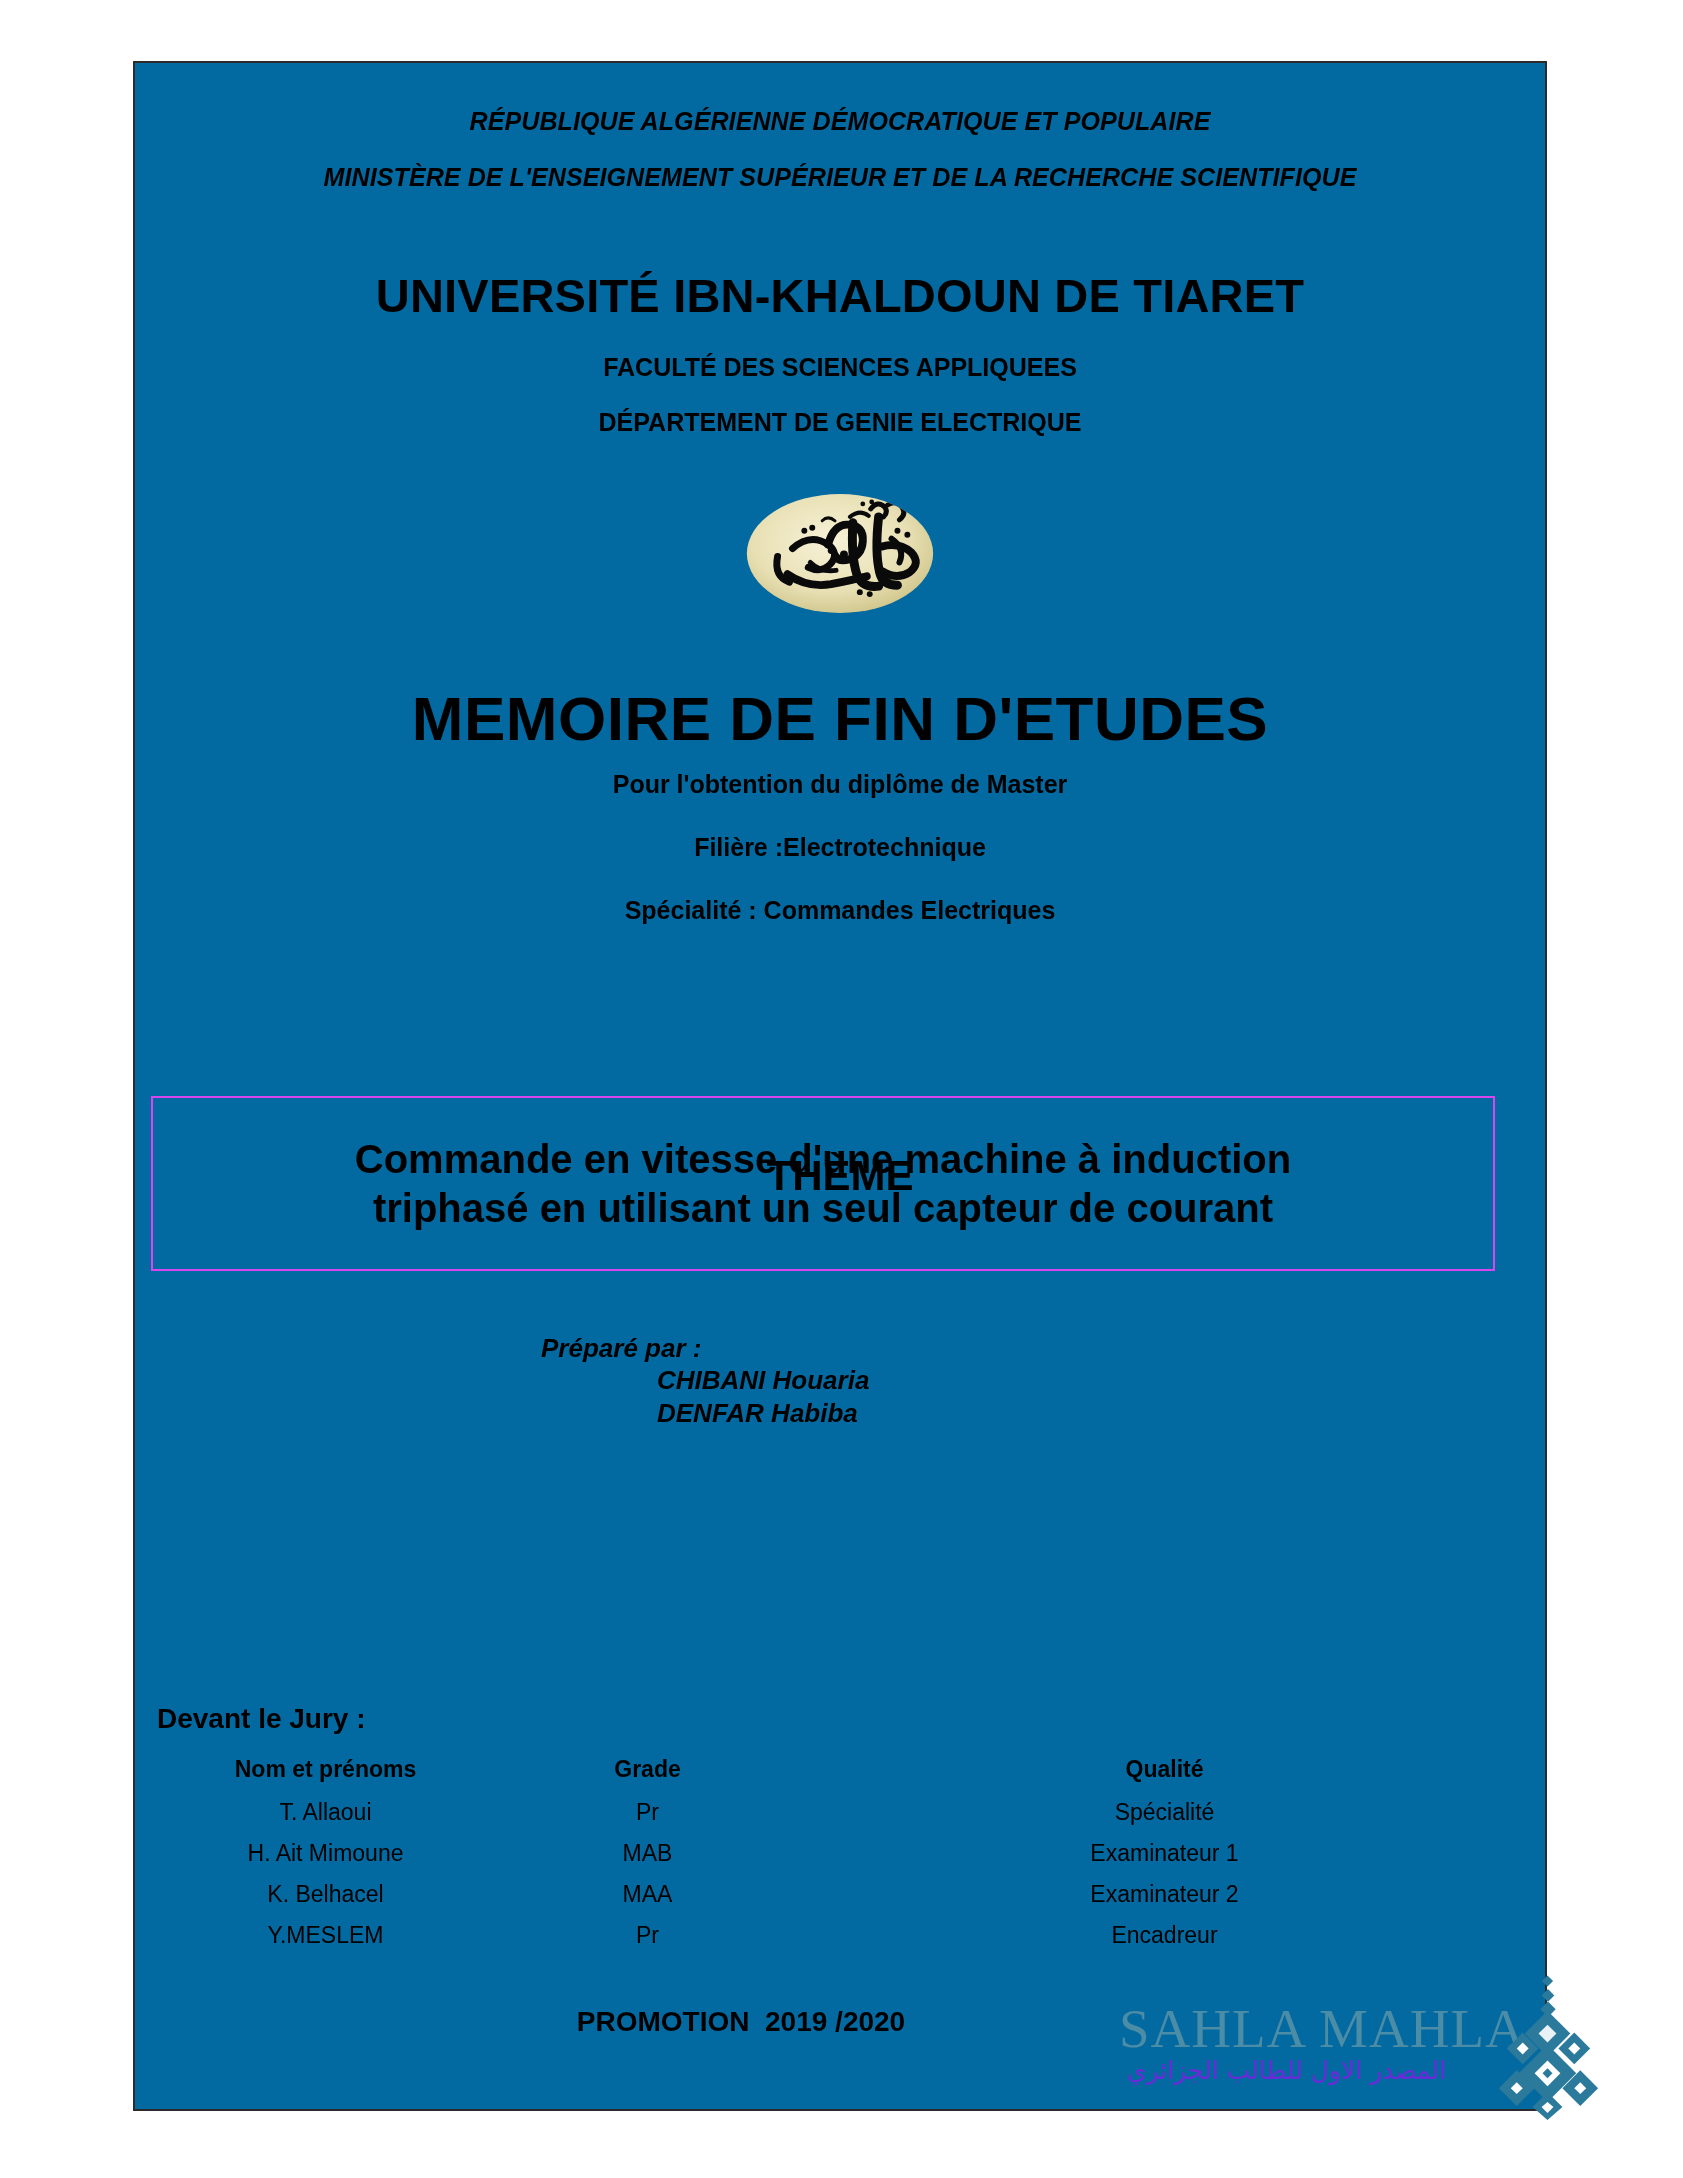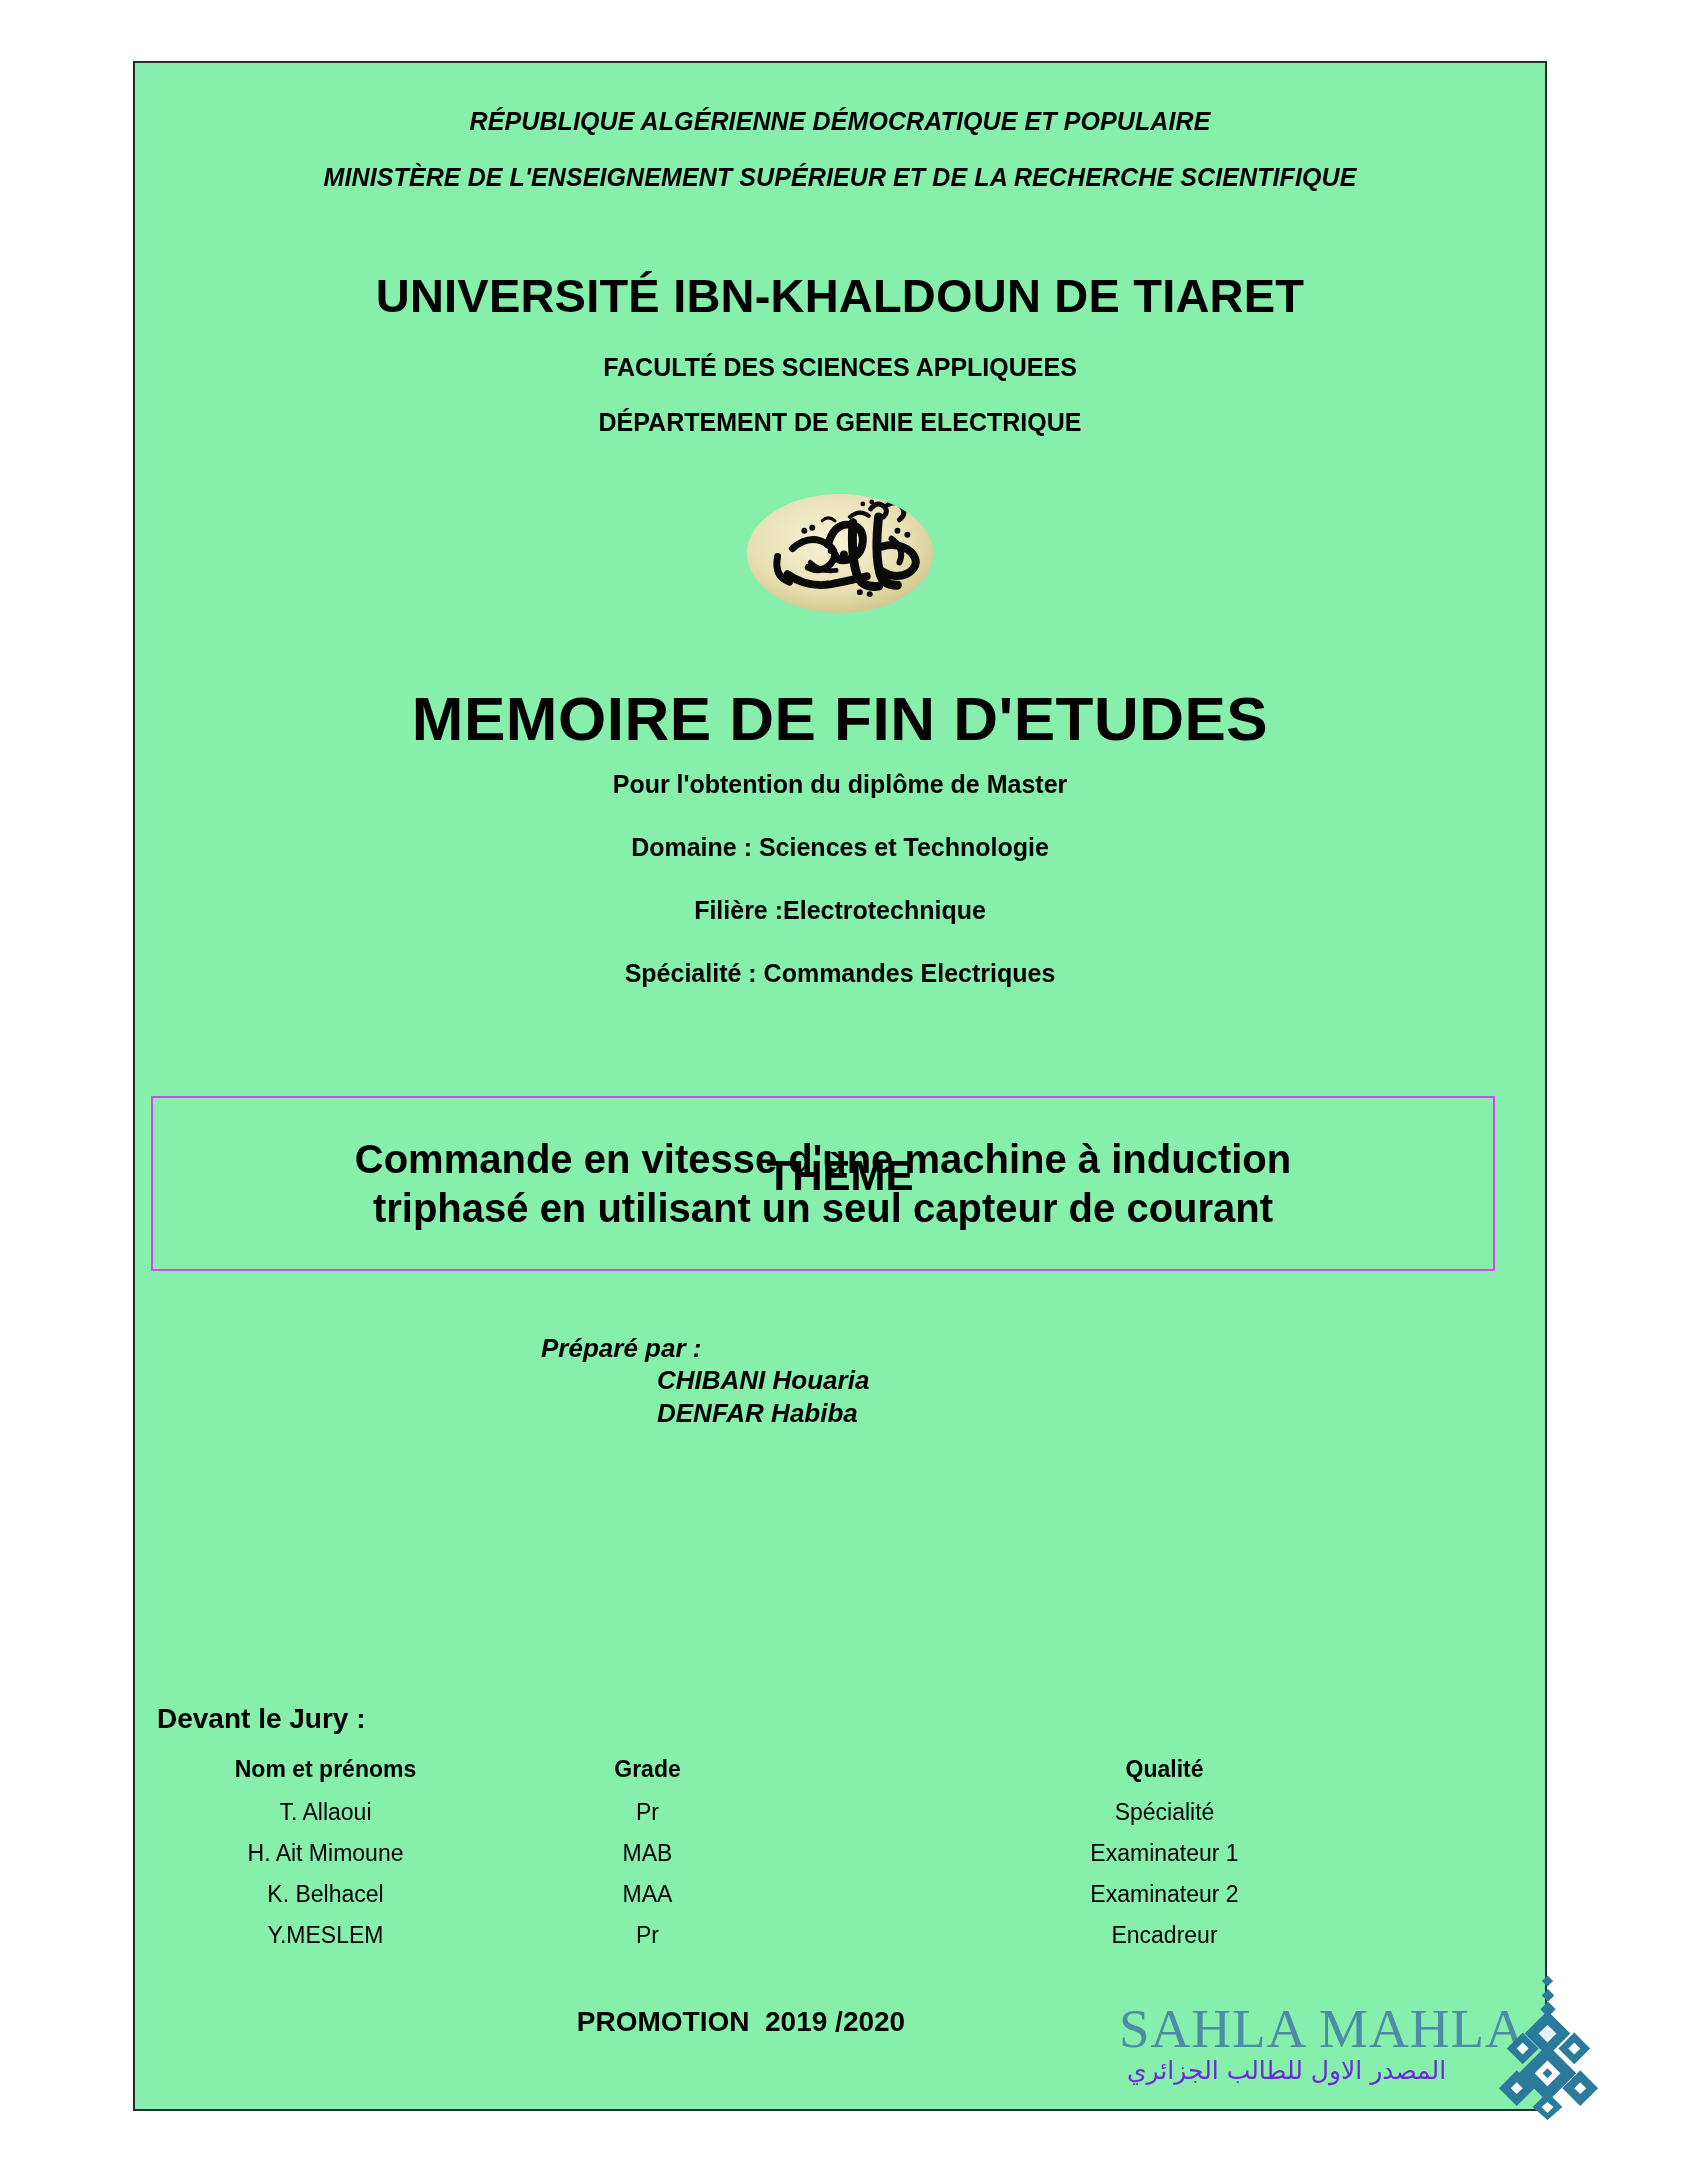"RÉPUBLIQUE ALGÉRIENNE DÉMOCRATIQUE ET" .page-frame { background: #86efac -> #0369a1 }
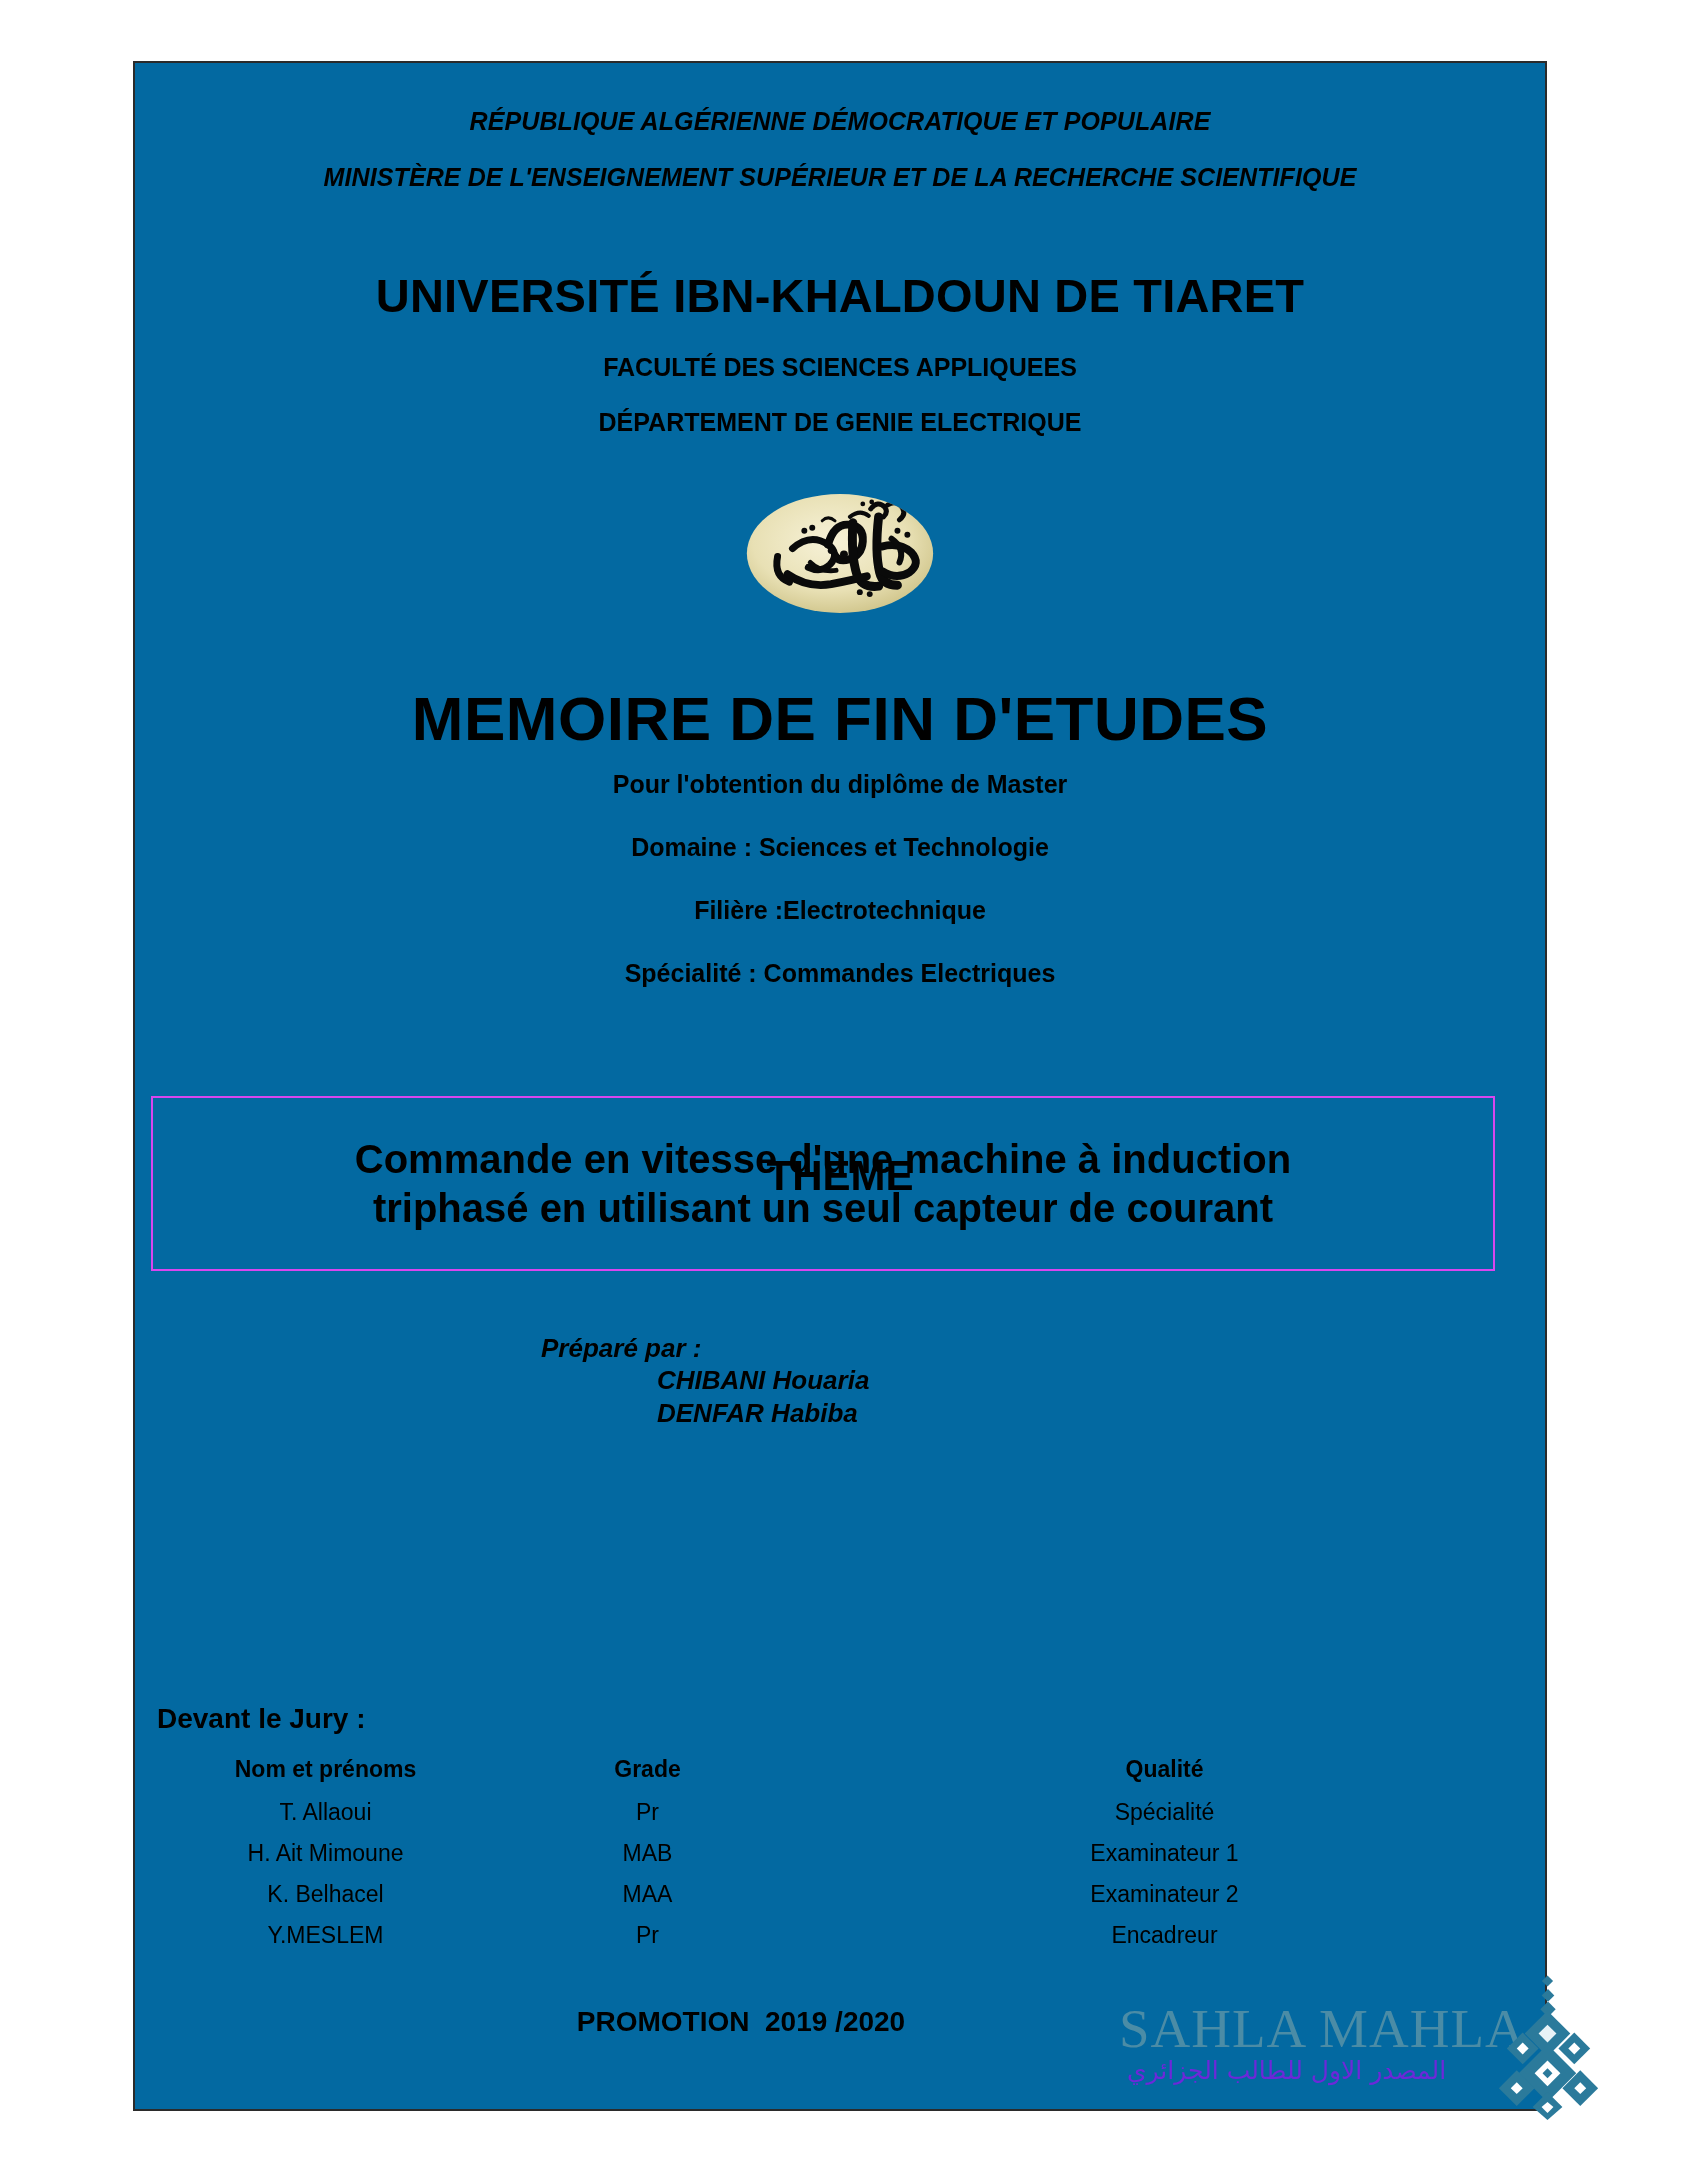"Domaine : Sciences et Technologie" div.degree-line { html: <div>Domaine : Sciences et Technologie</div> -> none }
